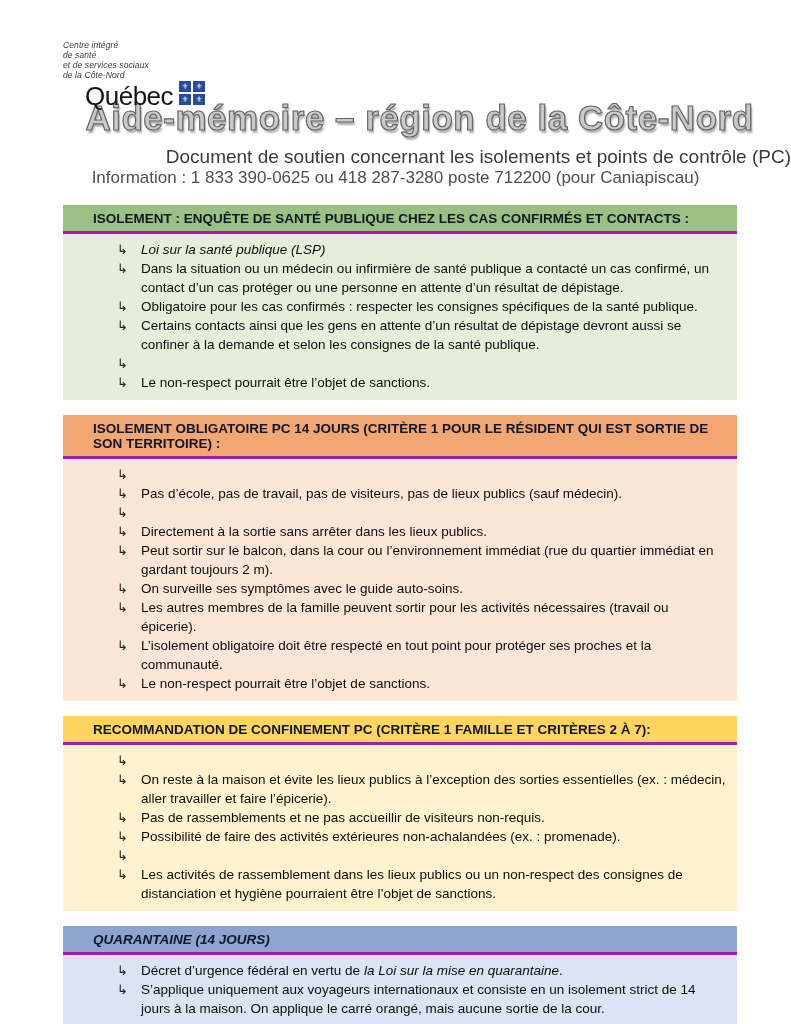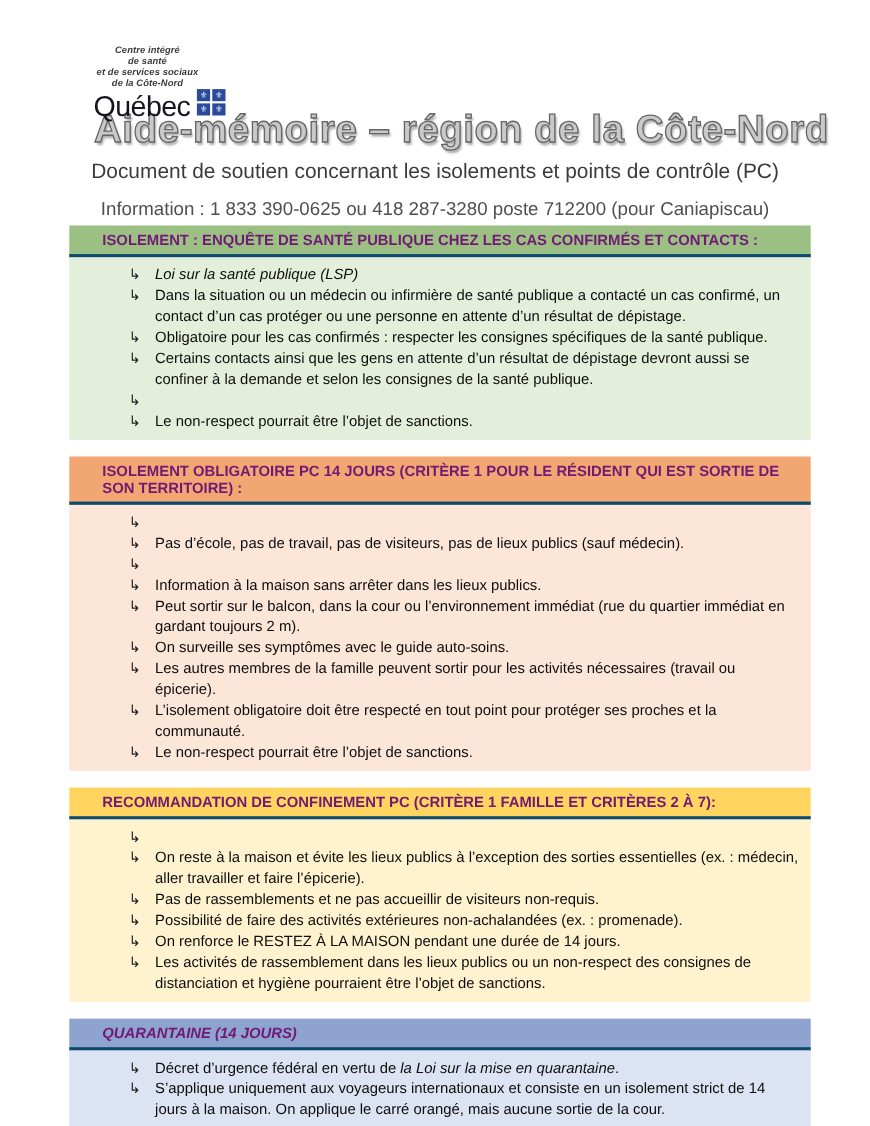"Centre intégré" .logo-lines { font-weight: bold -> normal; text-align: center -> none }
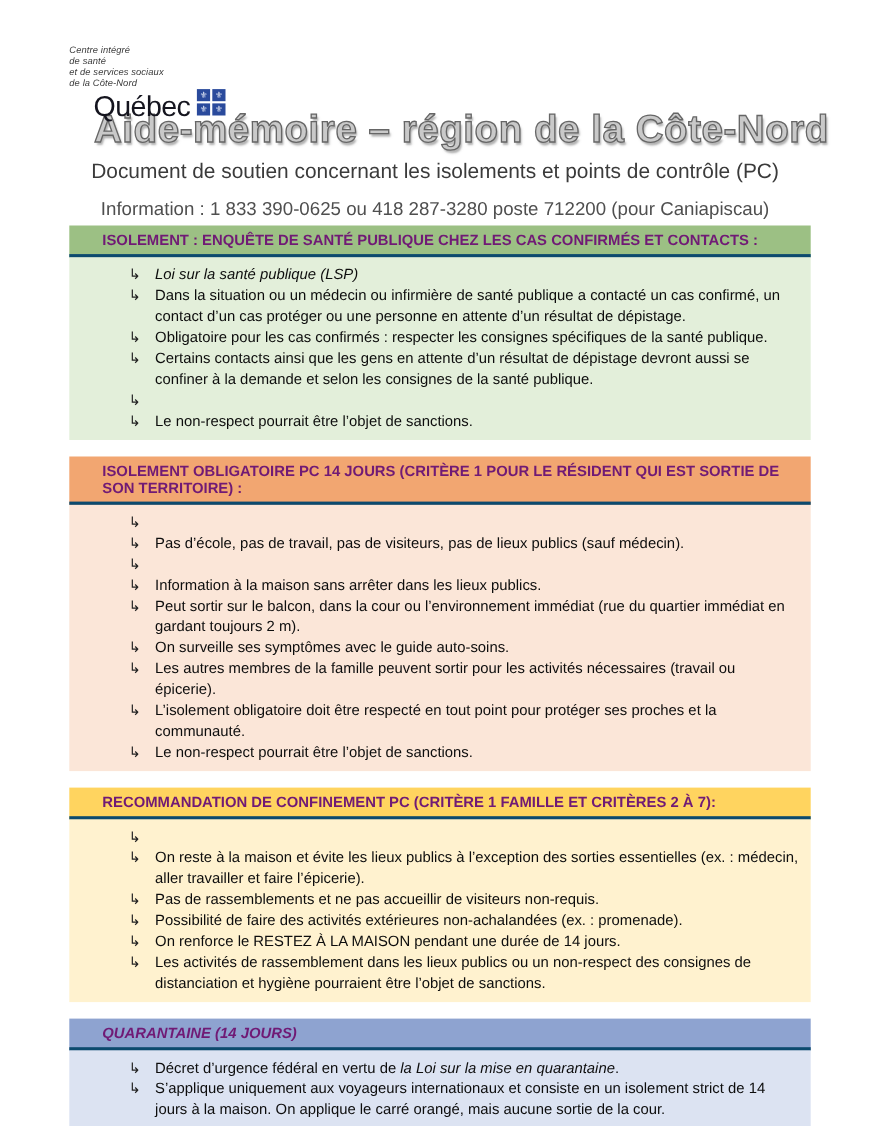"Document de soutien concernant les" .subtitle { text-align: none -> right }
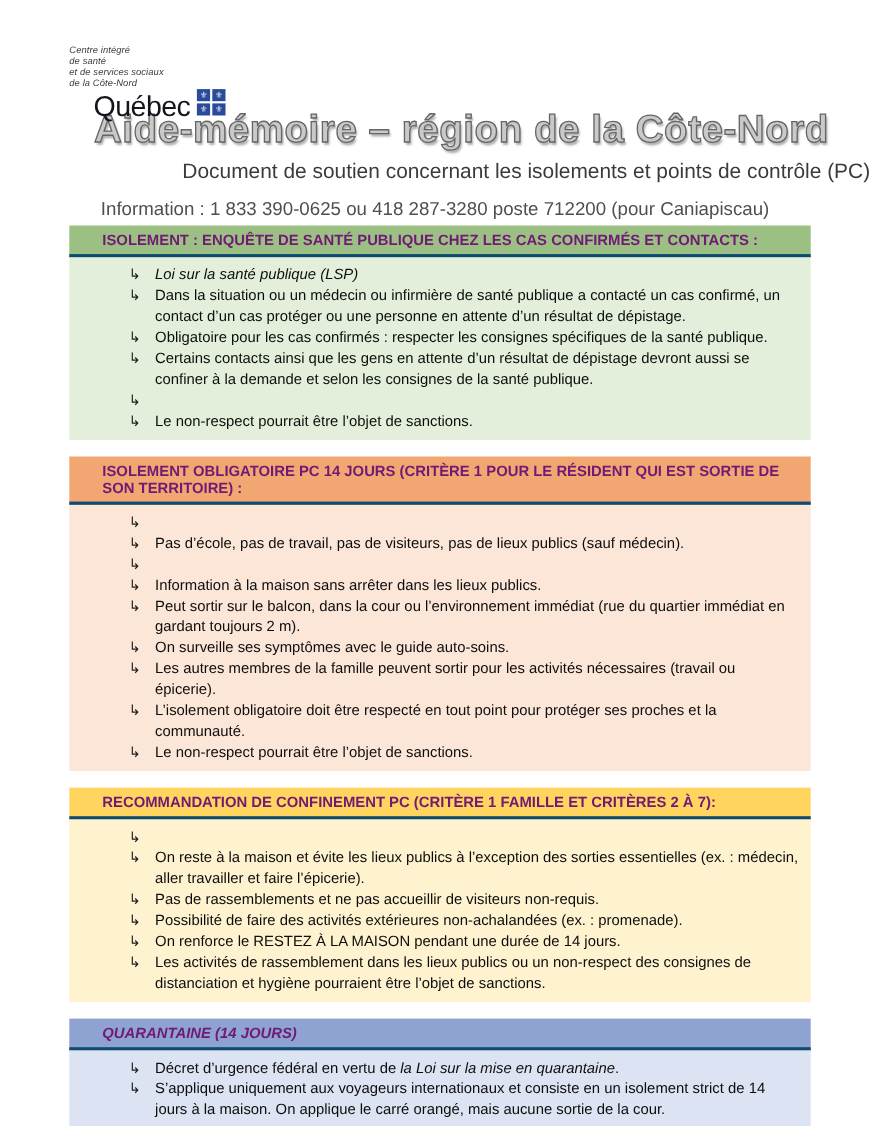"Information : 1 833 390-0625" .info { margin-top: 12px -> 0 }
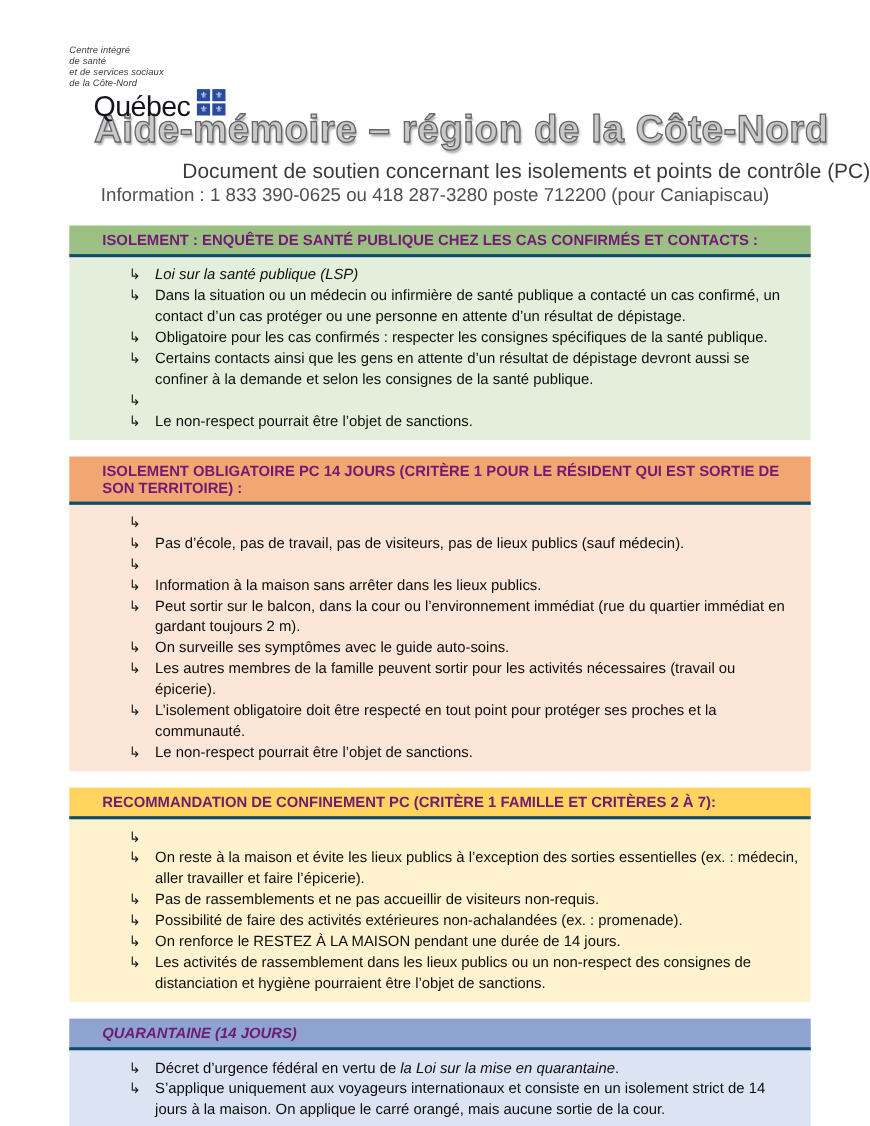"ISOLEMENT : ENQUÊTE DE SANTÉ" .sec-header { border-bottom: 3px solid #0c4a6e -> 3px solid #a21caf; color: #701a75 -> #0f172a }
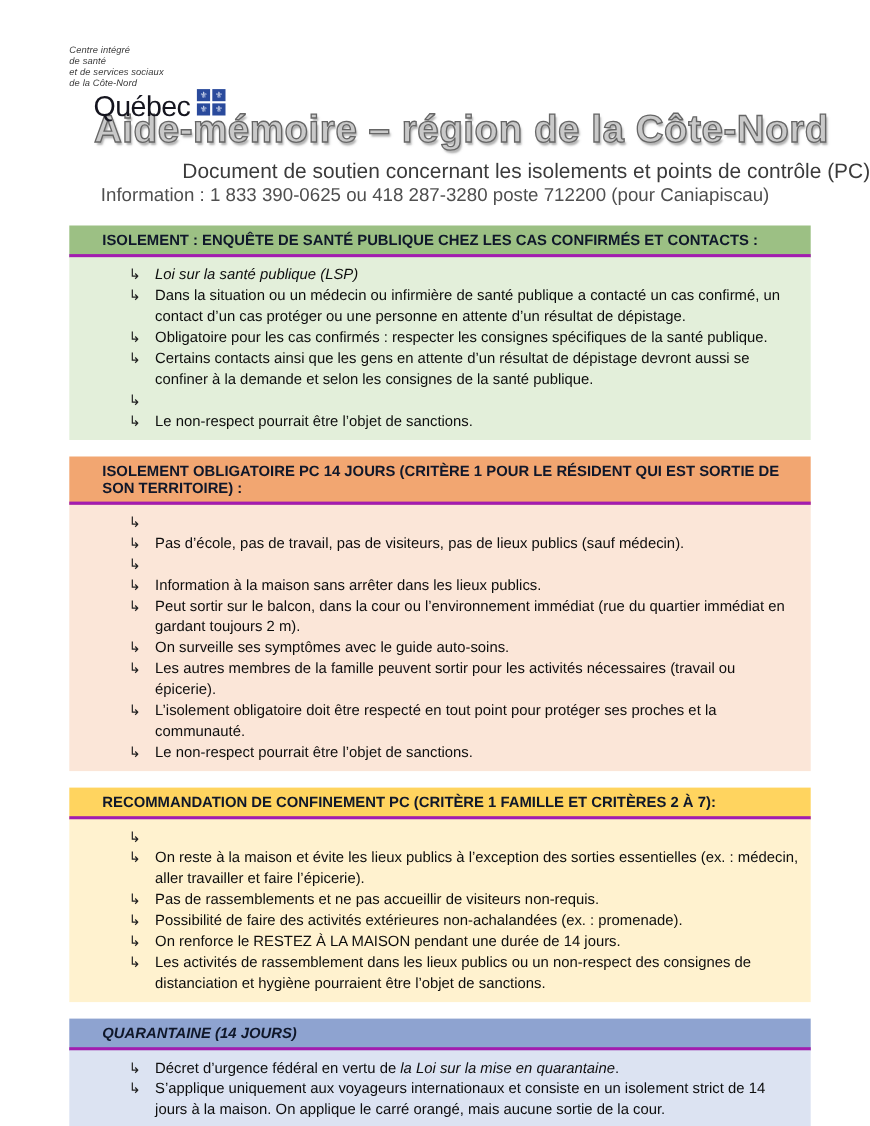"Information à la maison sans" span { text: Information à la maison -> Directement à la sortie }
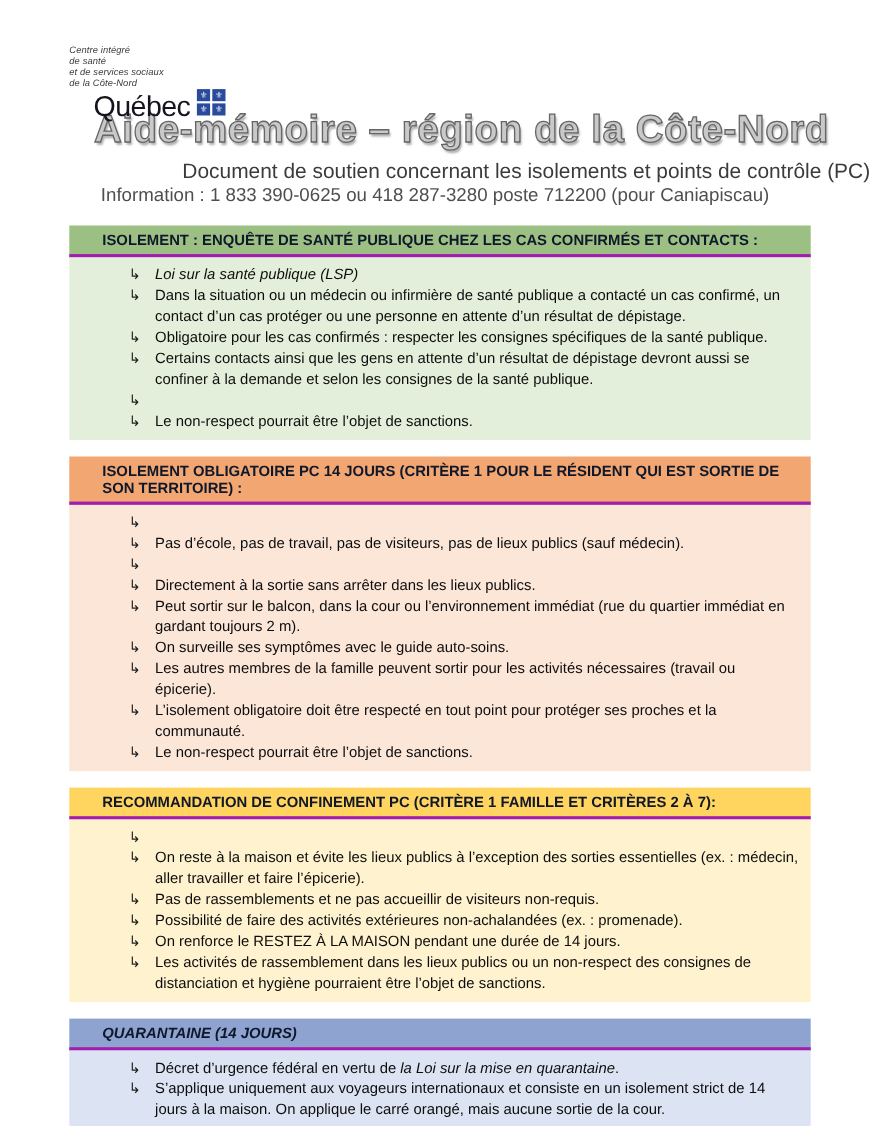"On renforce le RESTEZ À" span.item-text { html: <span><span>On renforce le RESTEZ À LA MAISON pendant une durée de 14 jours.</span></span> -> none }
